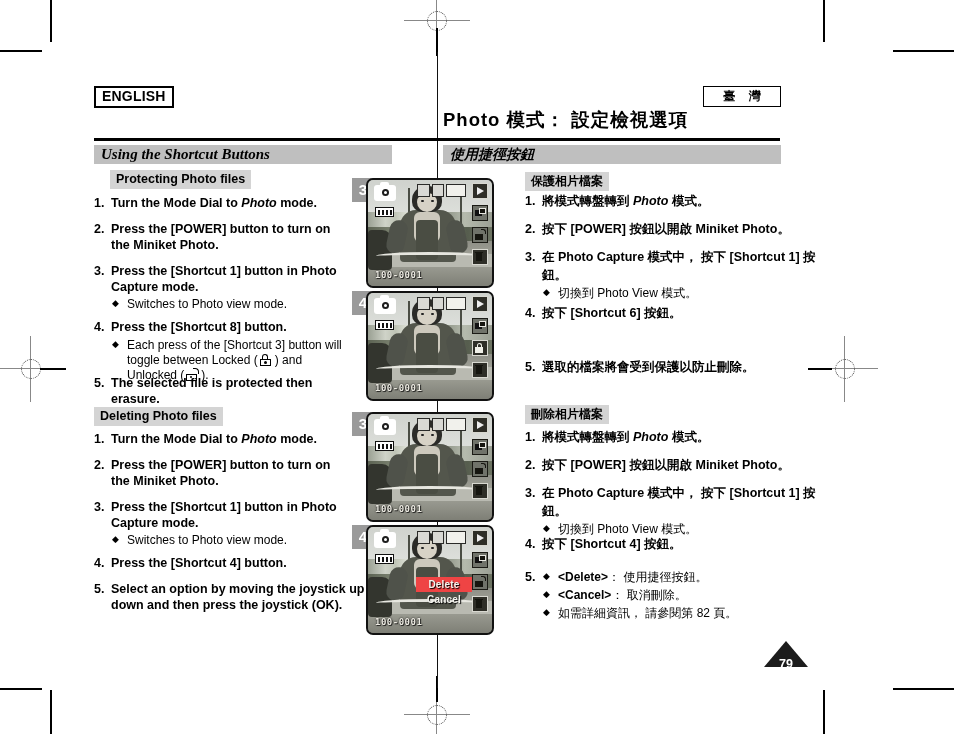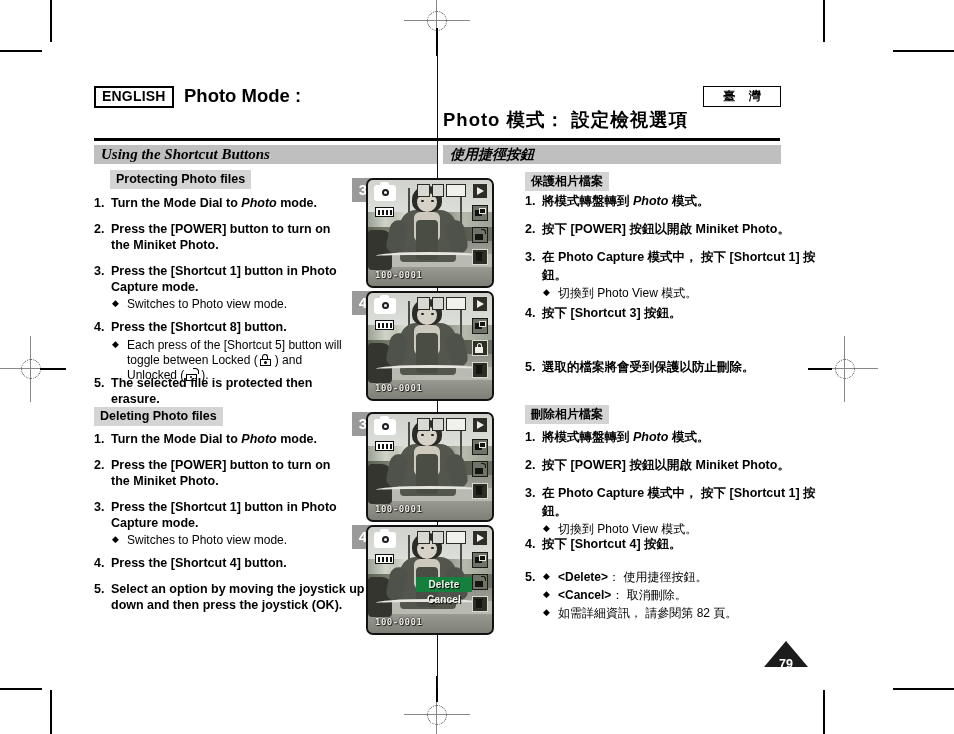"Photo Mode :" div { html: <div>Photo Mode :</div> -> none }
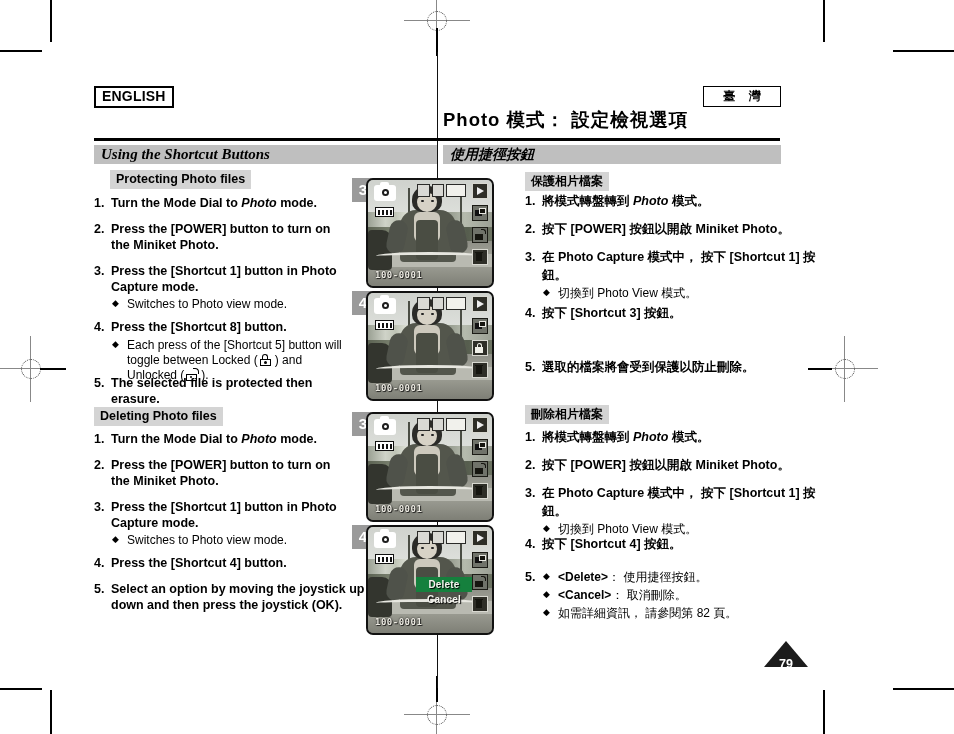"Using the Shortcut Buttons" .secbar.en { width: 343px -> 298px }
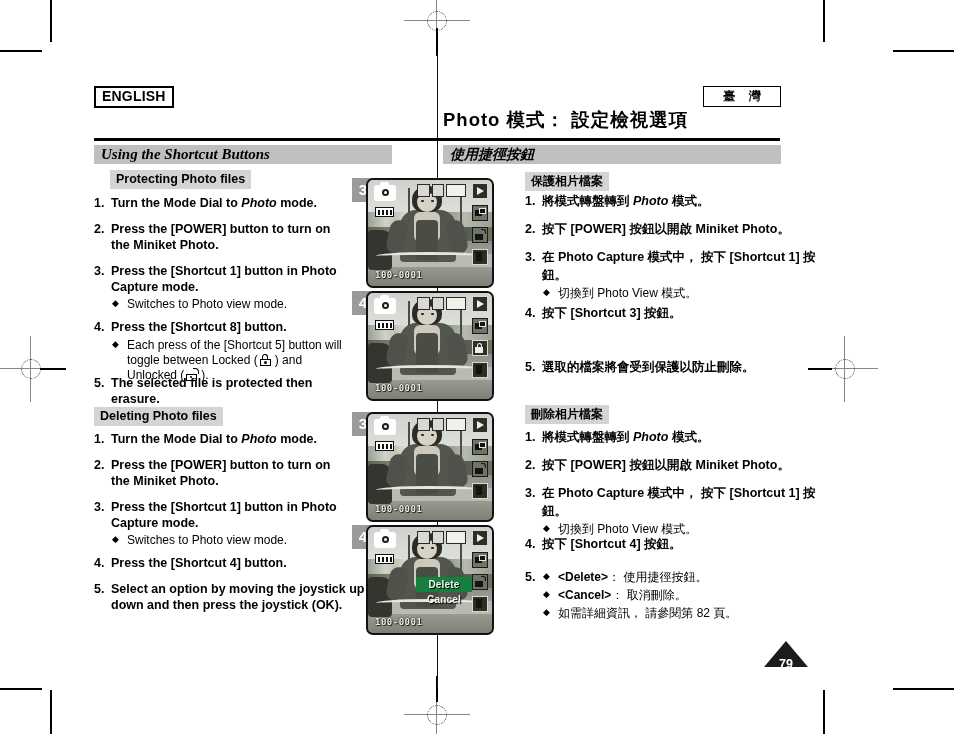"按下 [Shortcut 3] 按鈕。" span.txt { text: 3 -> 6 }
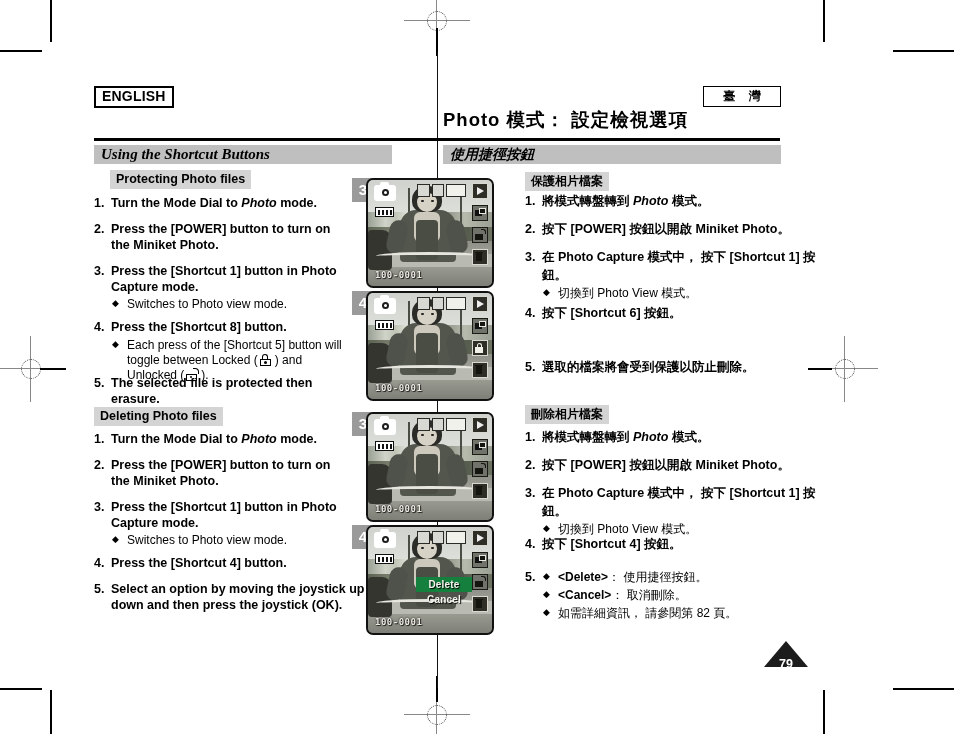"Each press of the [Shortcut" span { text: 5 -> 3 }
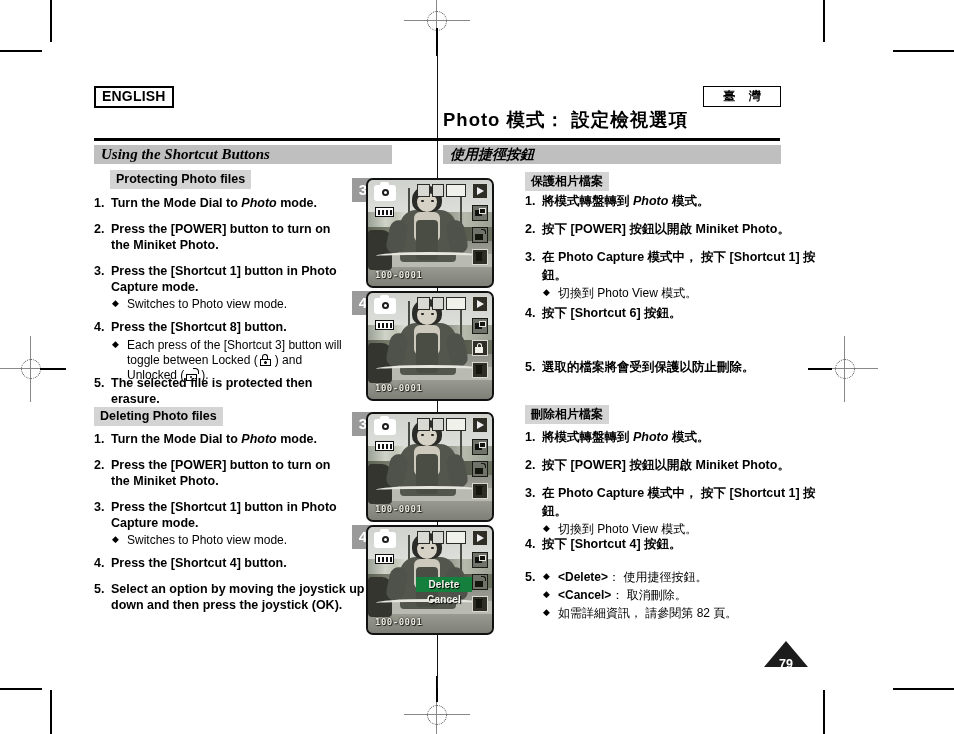"Delete" .osd-menu div.sel { background: #15803d -> #ef4444 }
